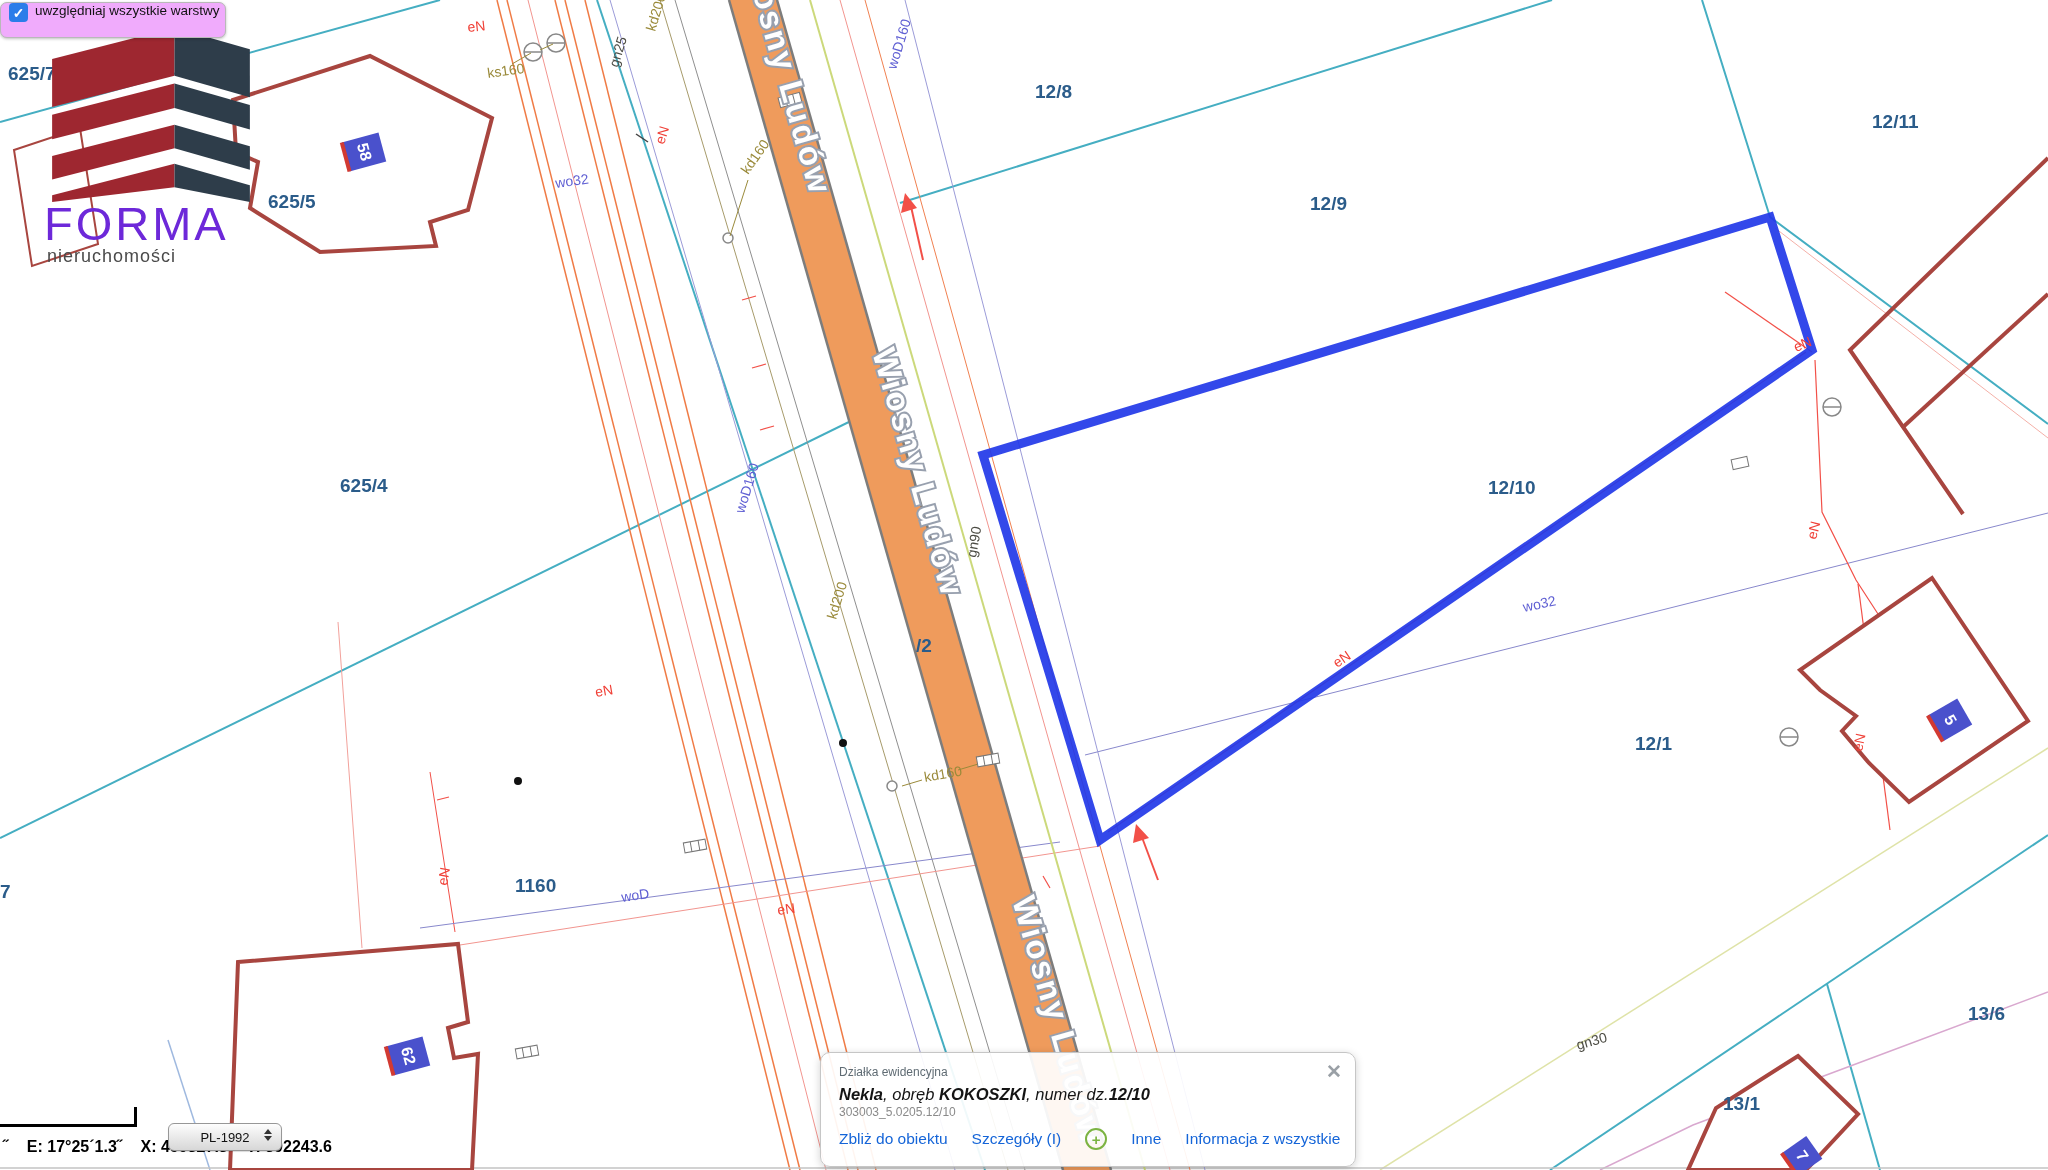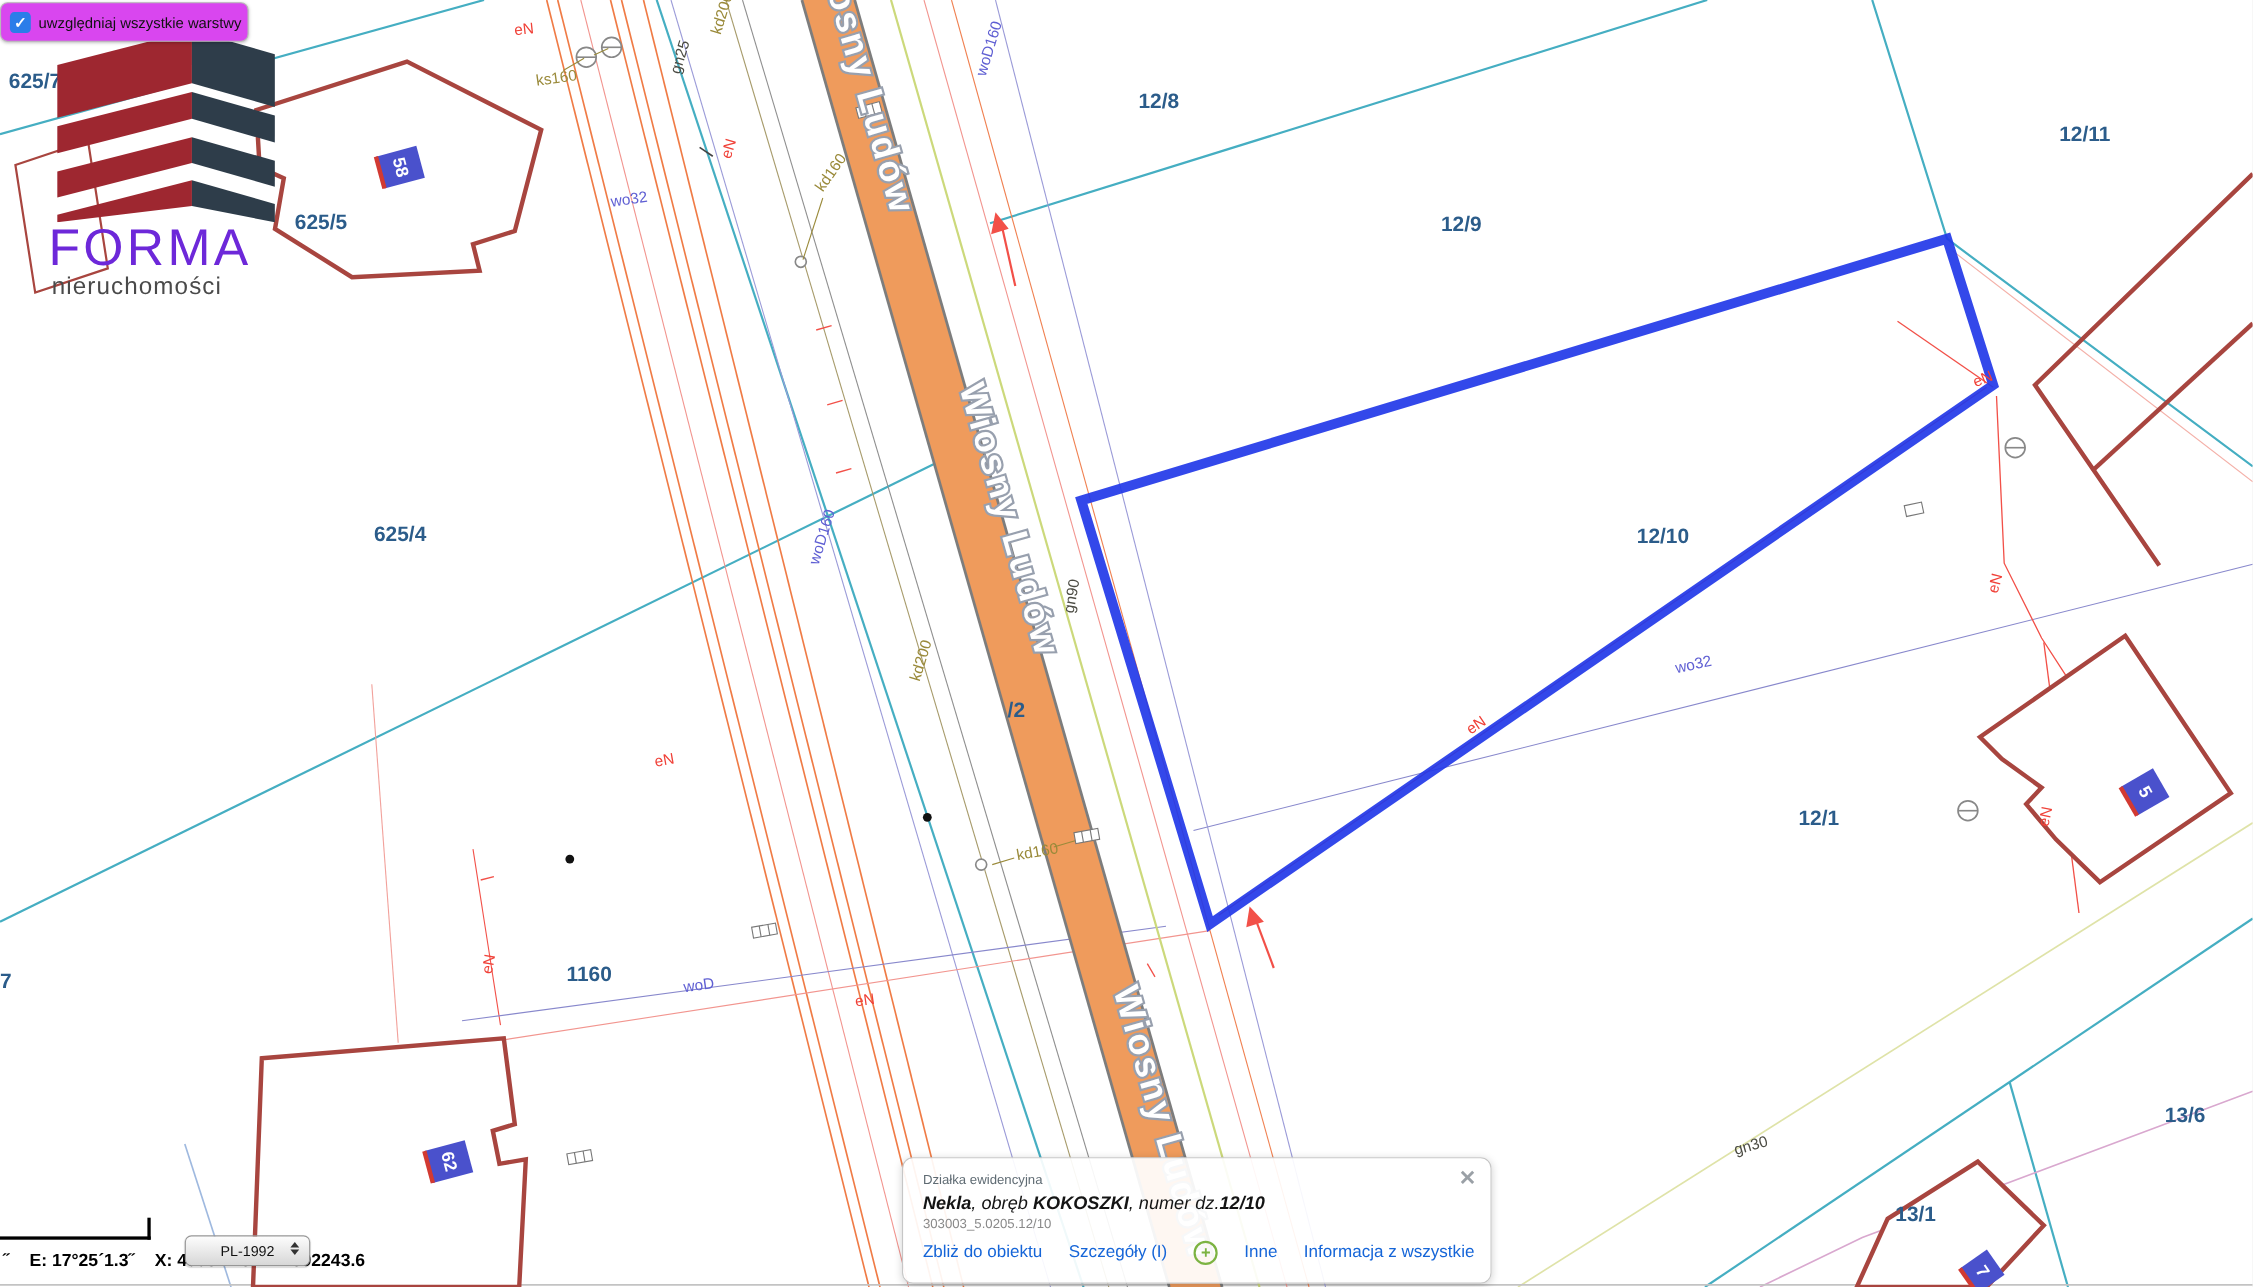"uwzględniaj wszystkie warstwy" .layers-panel { align-items: center -> flex-start; background: #d946ef -> #f0abfc }
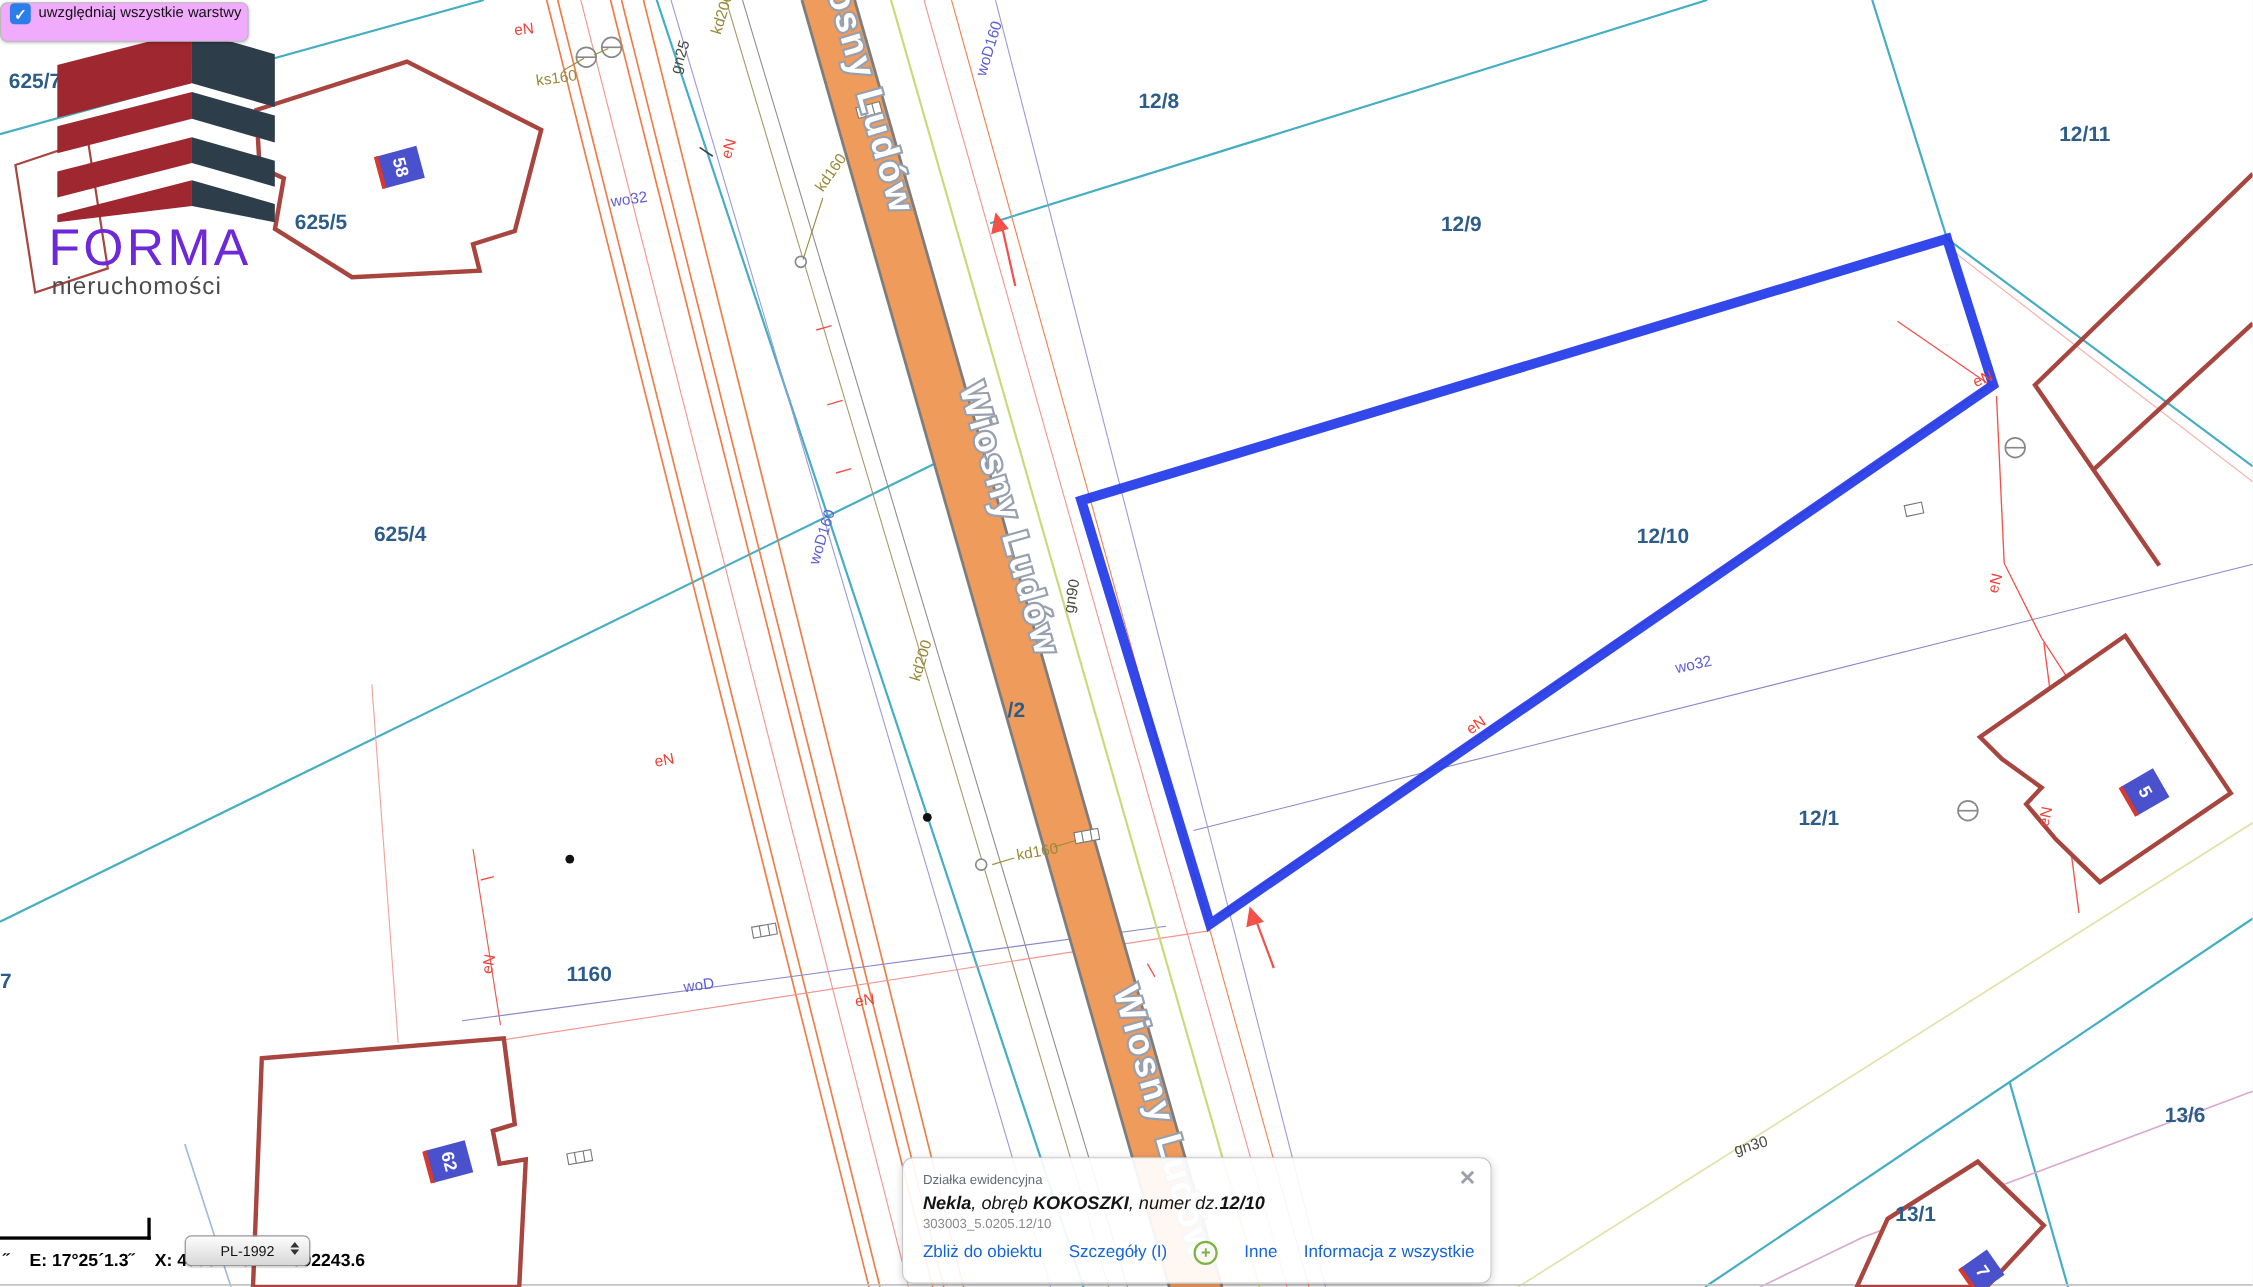"nieruchomości" .logo-sub { font-size: 22px -> 18px }
